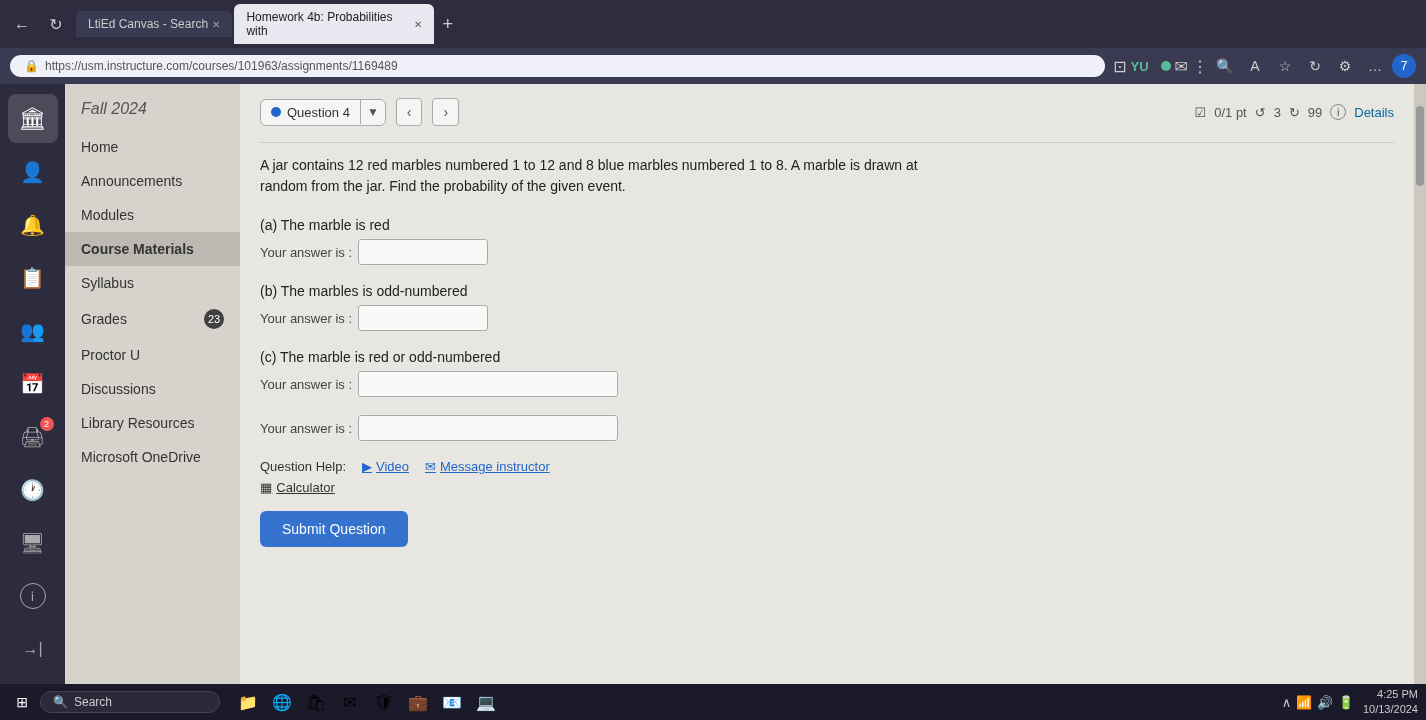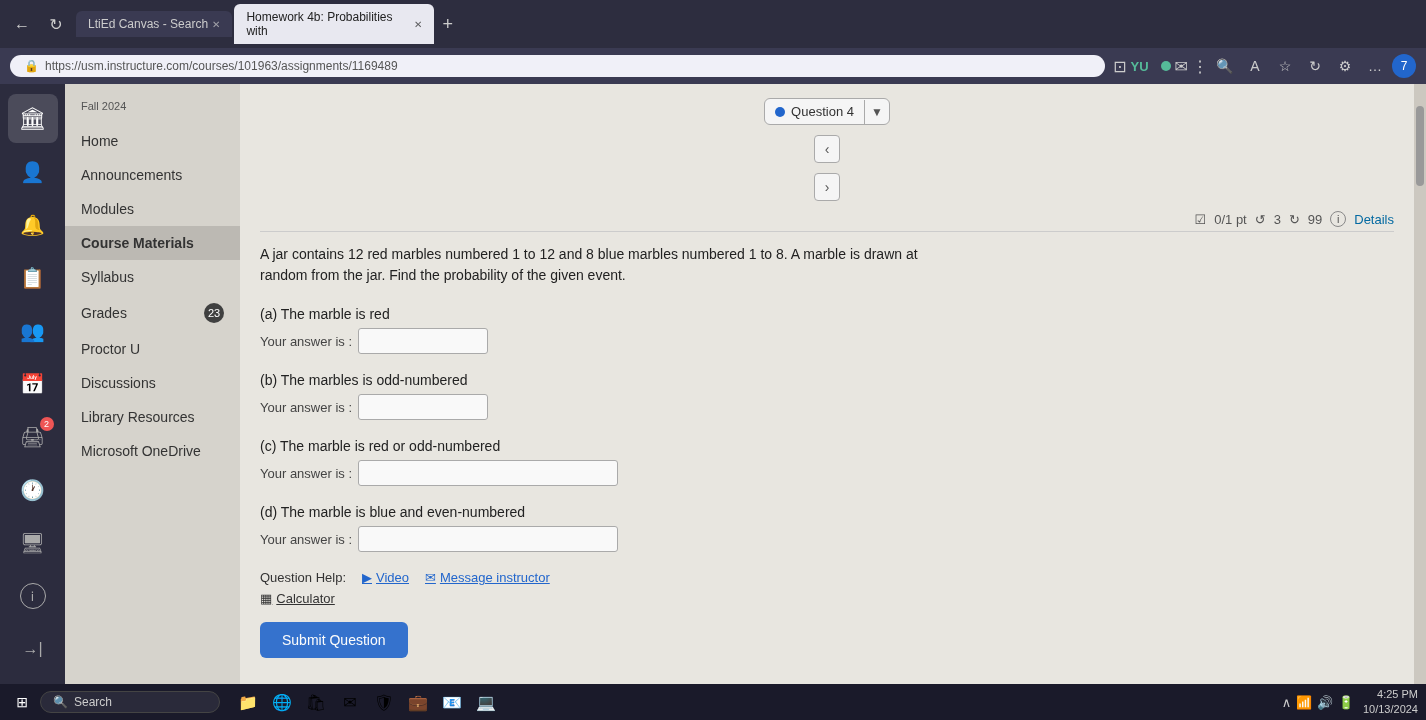"Fall 2024" .nav-semester { font-size: 11px -> 16px; font-style: none -> italic }
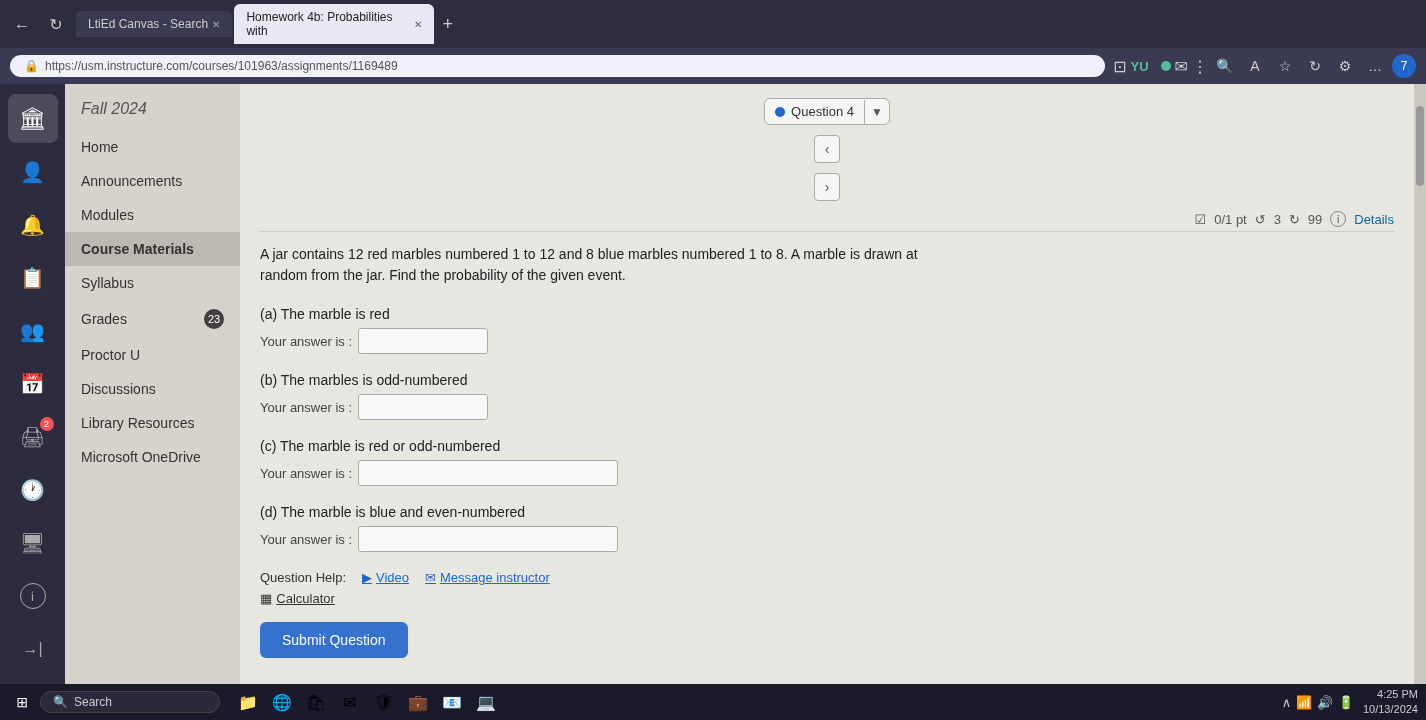"Question 4" .toolbar-row { flex-direction: column -> none; padding-bottom: 4px -> 16px }
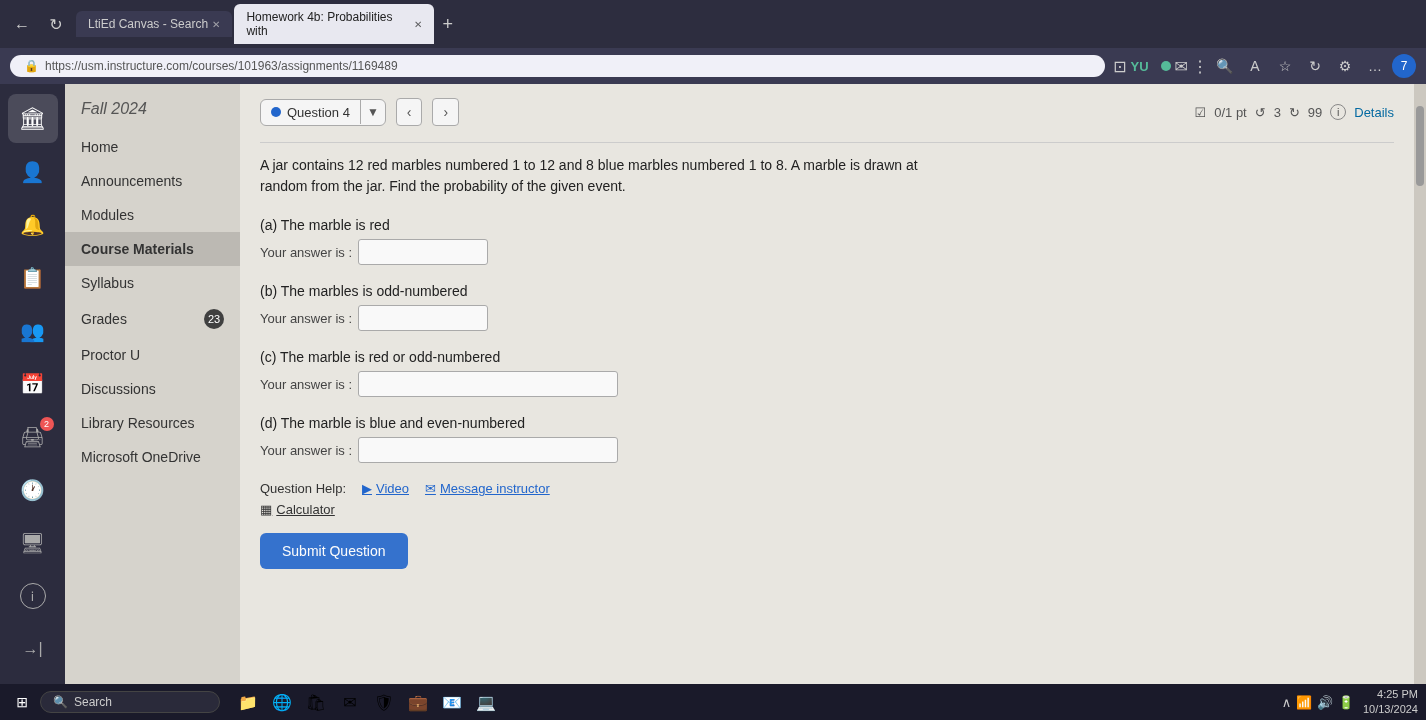"(d) The marble is blue" div.part-label { html: <div>(d) The marble is blue and even-numbered</div> -> none }
